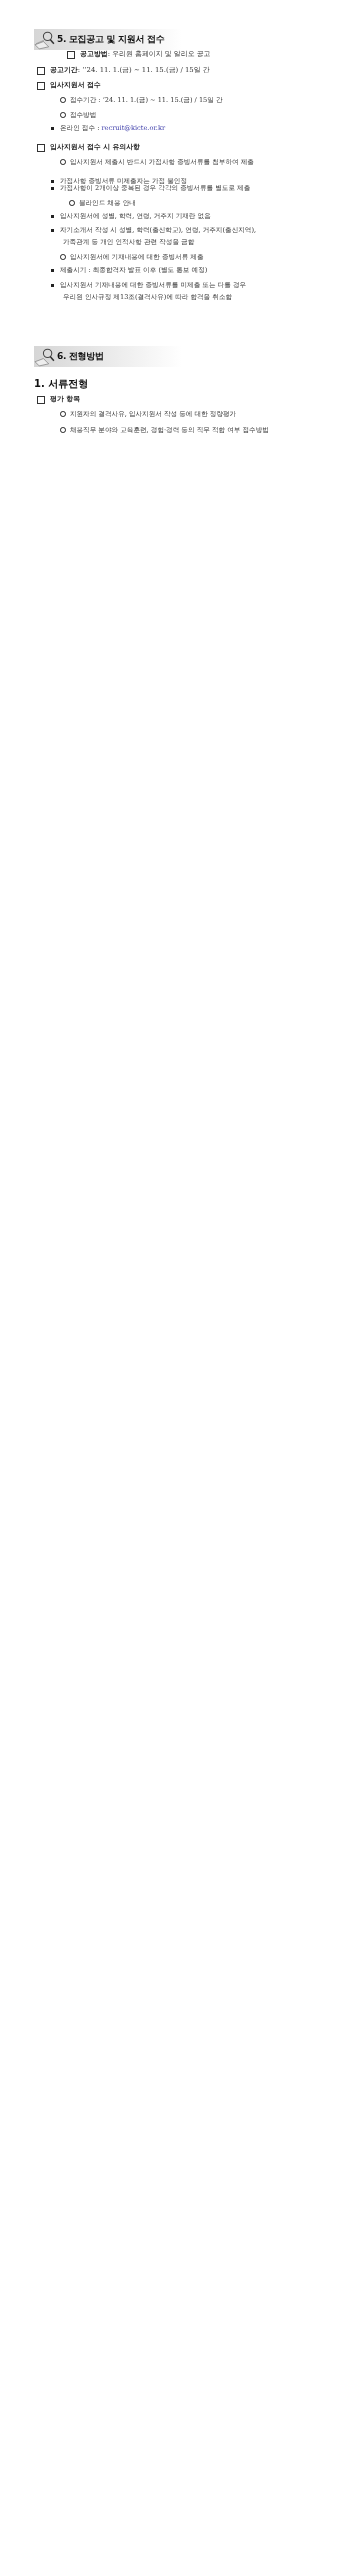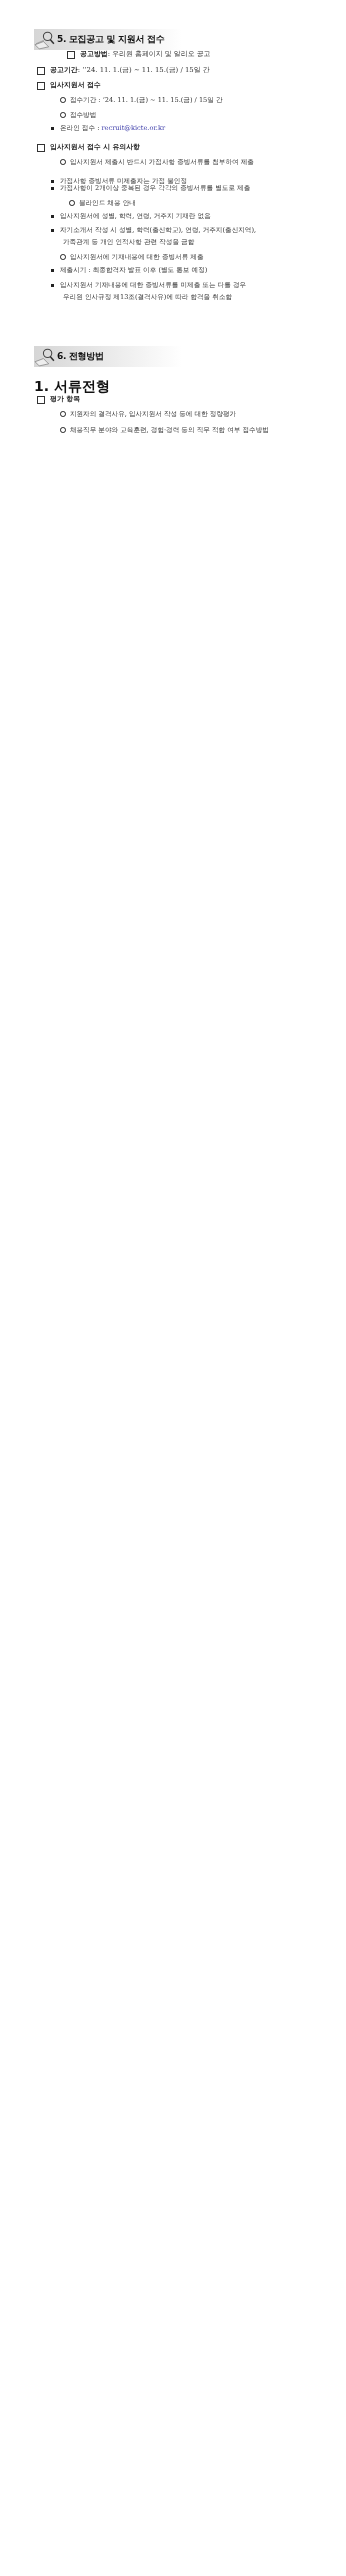"1. 서류전형" .sub-head { font-size: 14px -> 10px }
